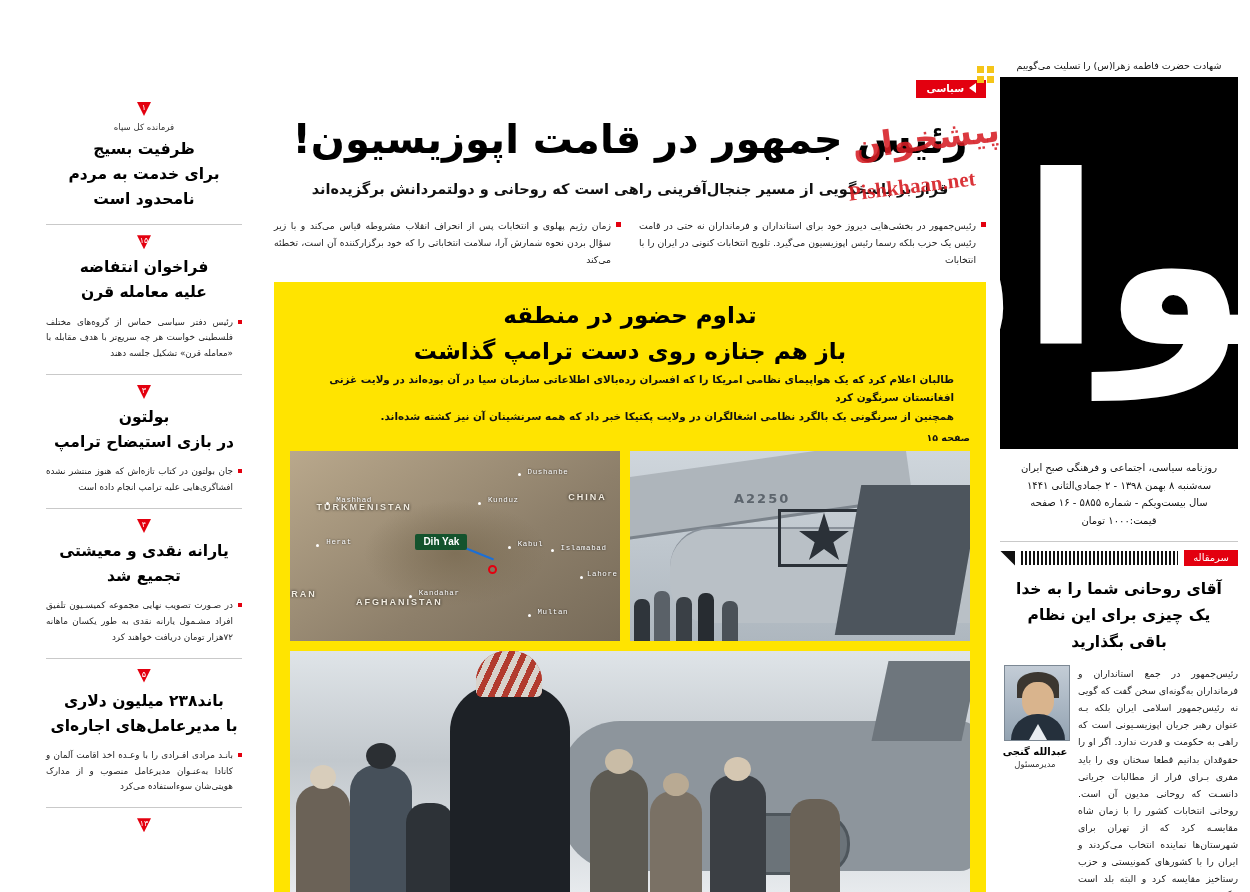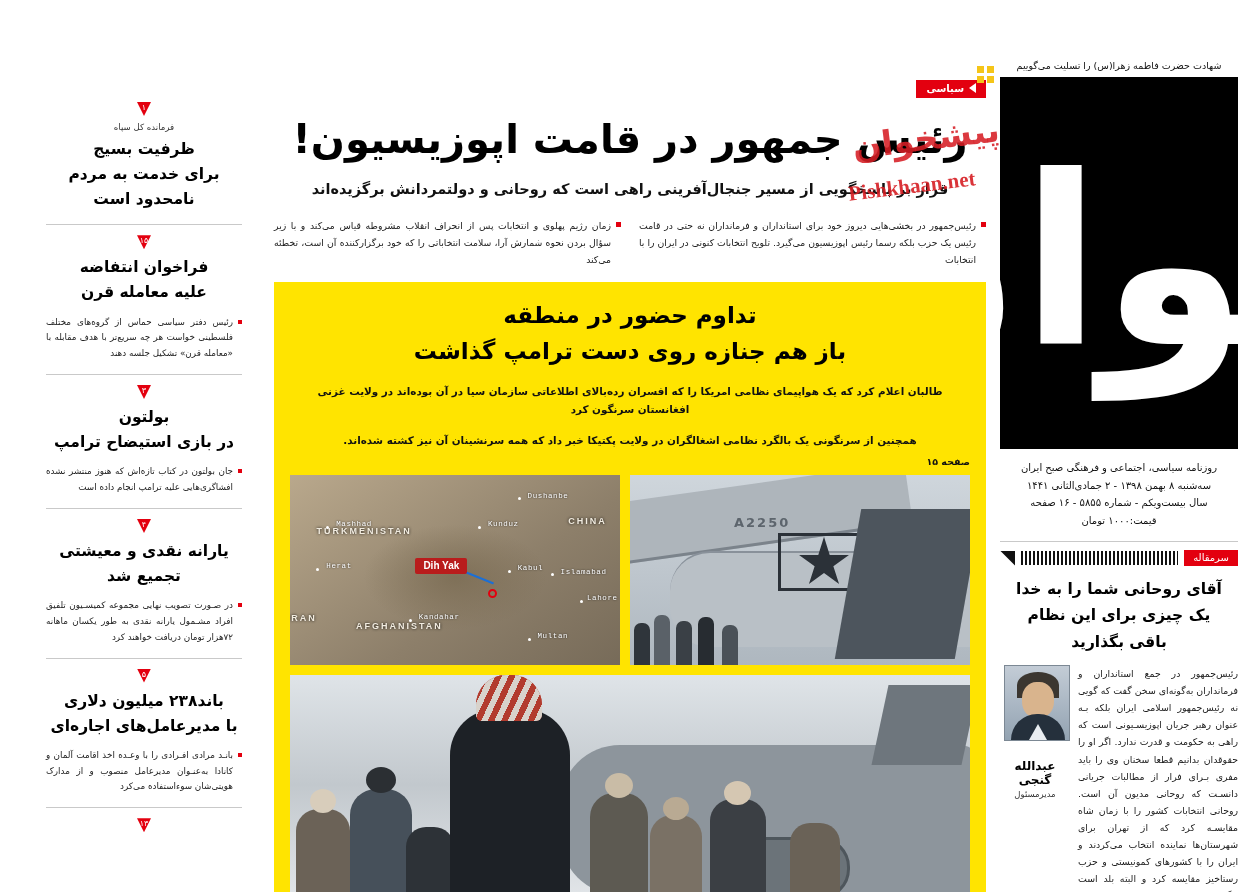"طالبان اعلام کرد که یک" .yb-lede { margin-top: 12px -> 0; text-align: center -> none }
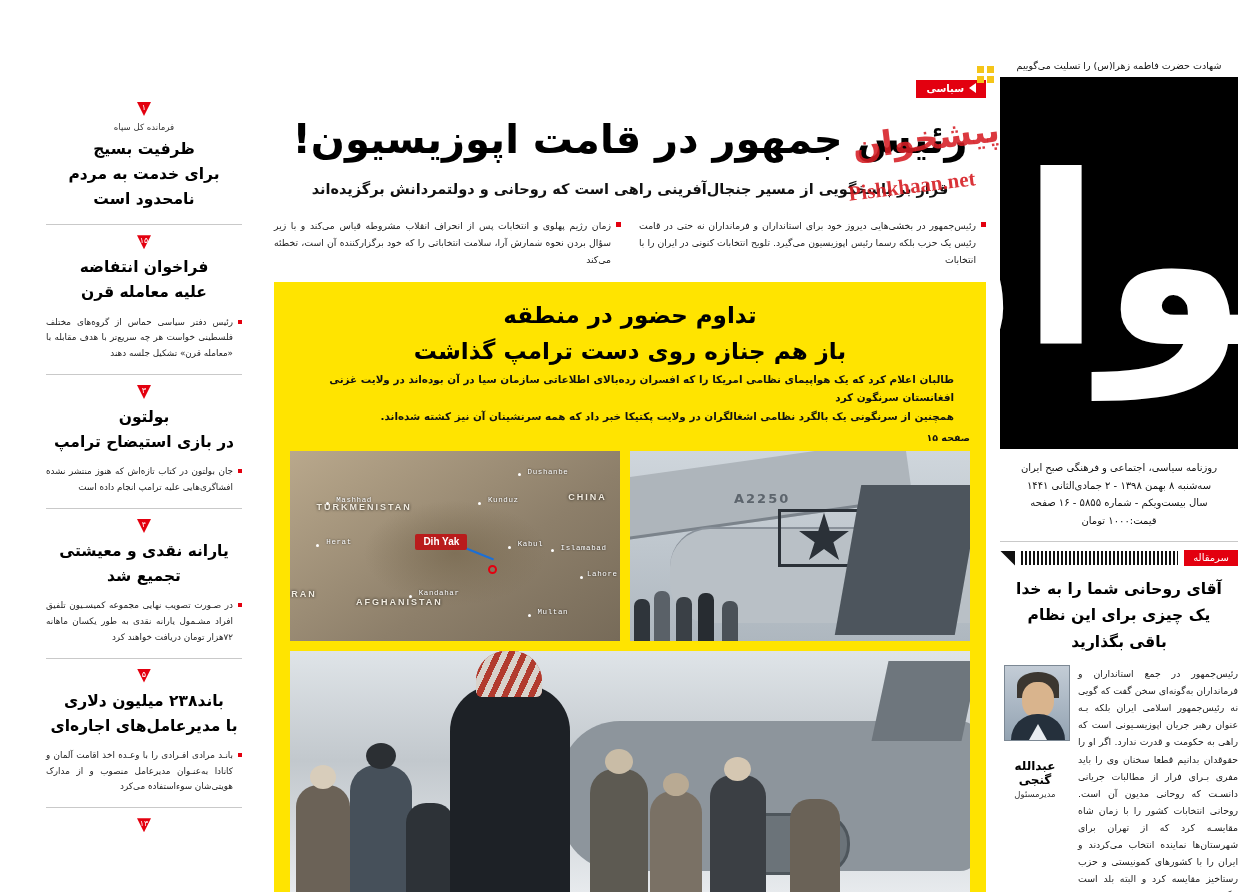"Dih Yak" .map-pin-box { background: #b91c1c -> #14532d }
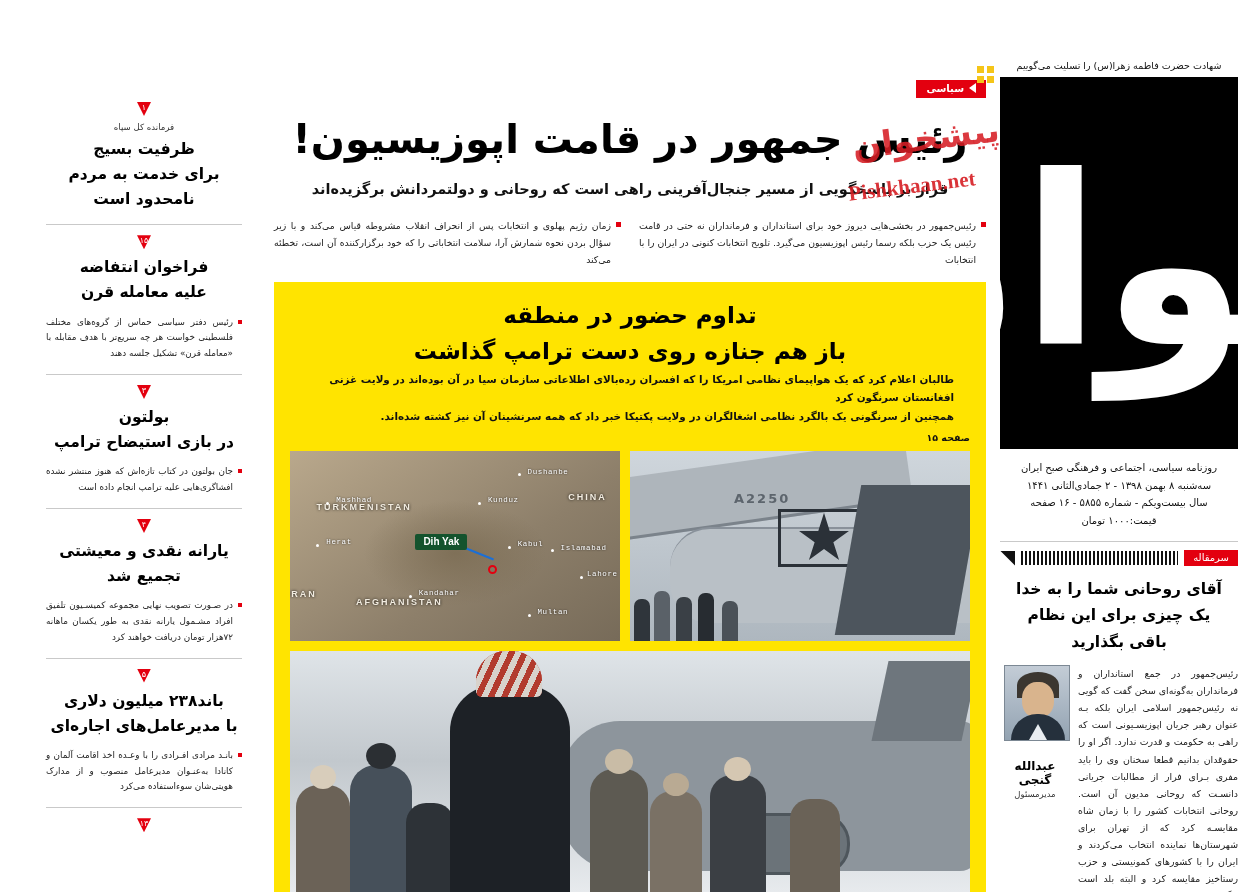"عبدالله گنجی" .author-name { font-size: 12px -> 10px; margin-top: 18px -> 5px }
